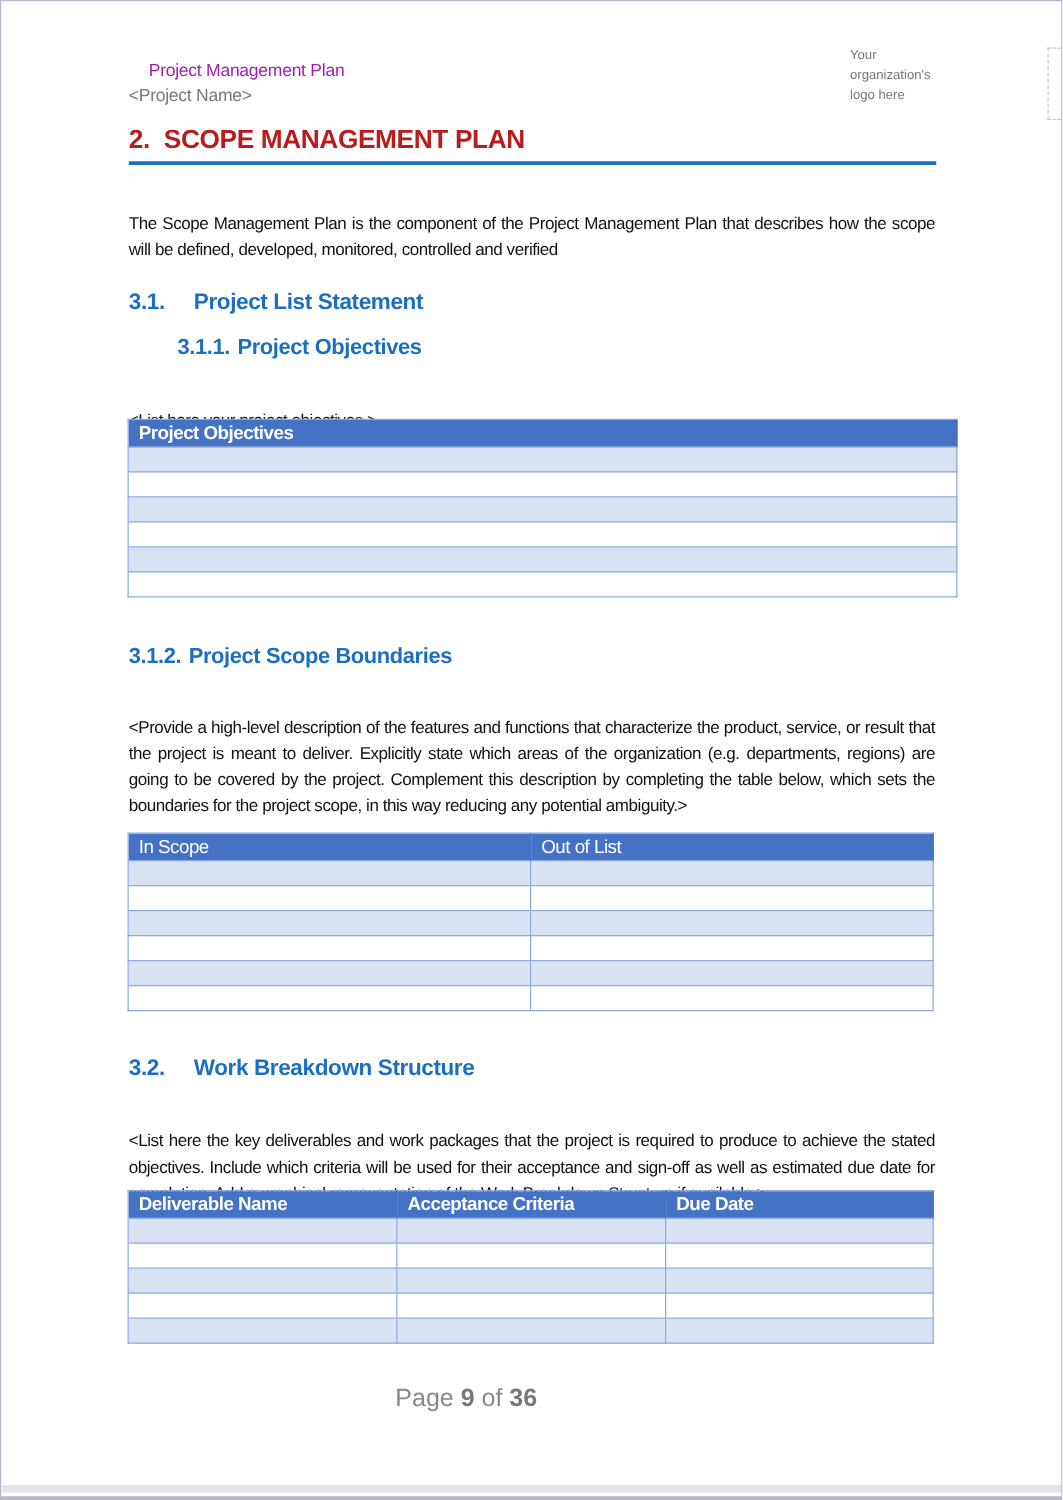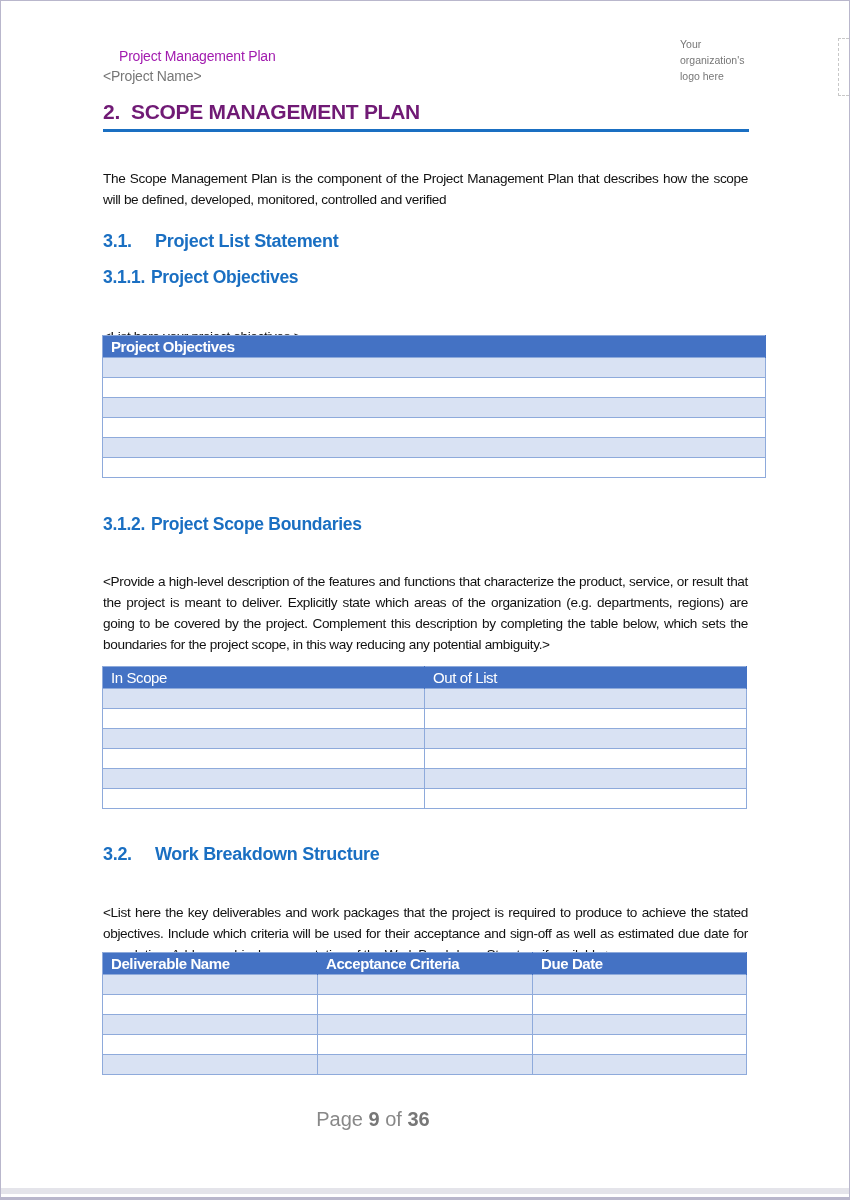"2. SCOPE MANAGEMENT PLAN" .h1 { color: #701a75 -> #b91c1c }
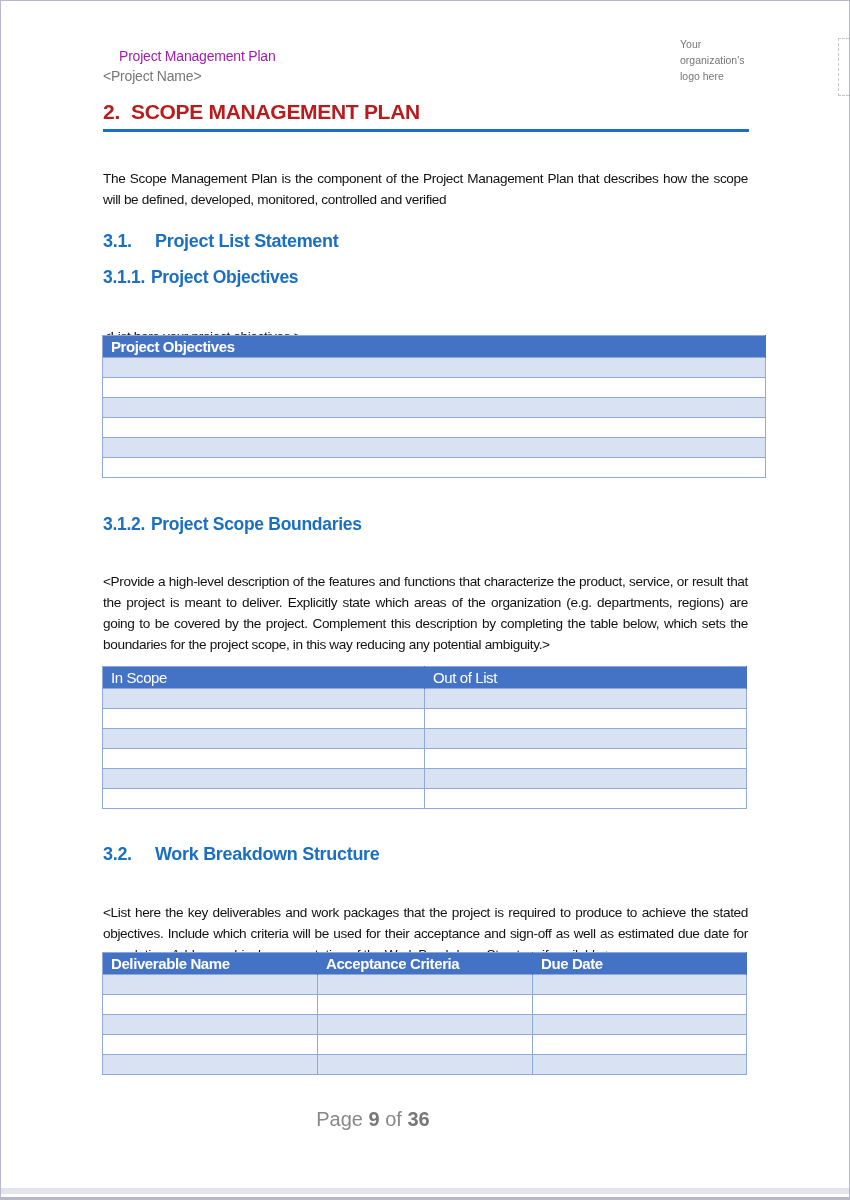"3.1.1. Project Objectives" div.h3 { margin-left: none -> 39px }
